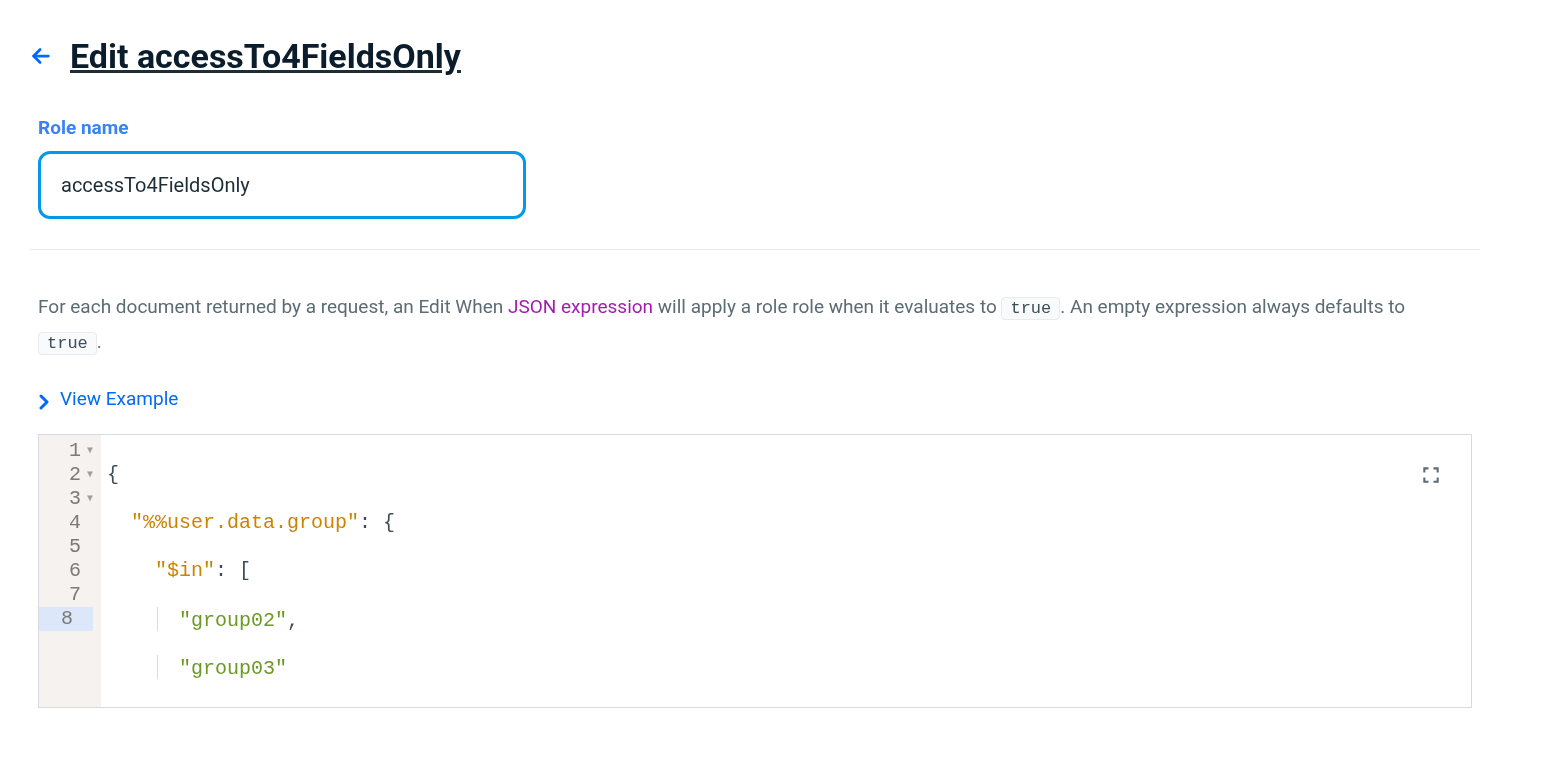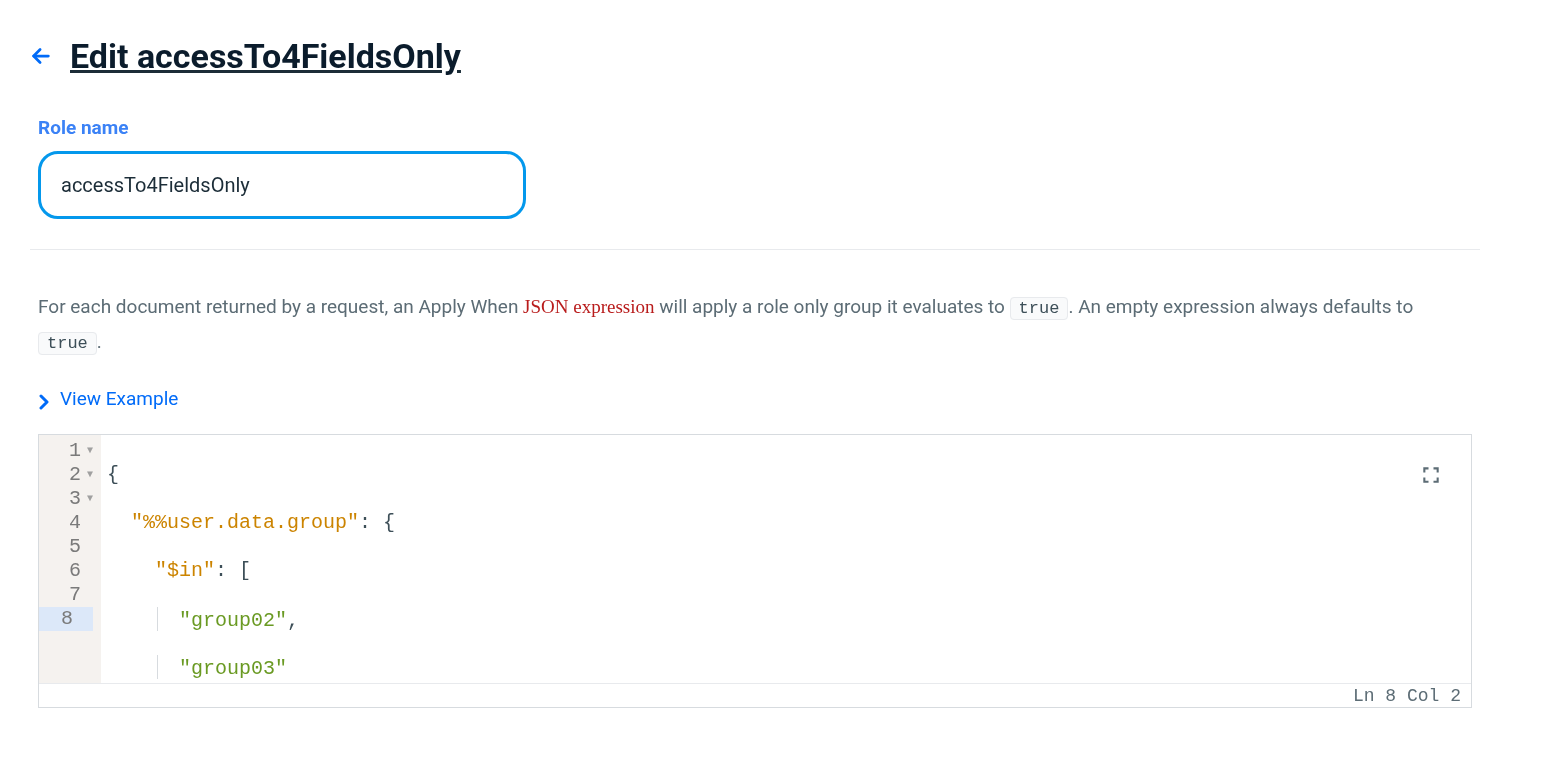"accessTo4FieldsOnly" .role-input { border-radius: 20px -> 12px }
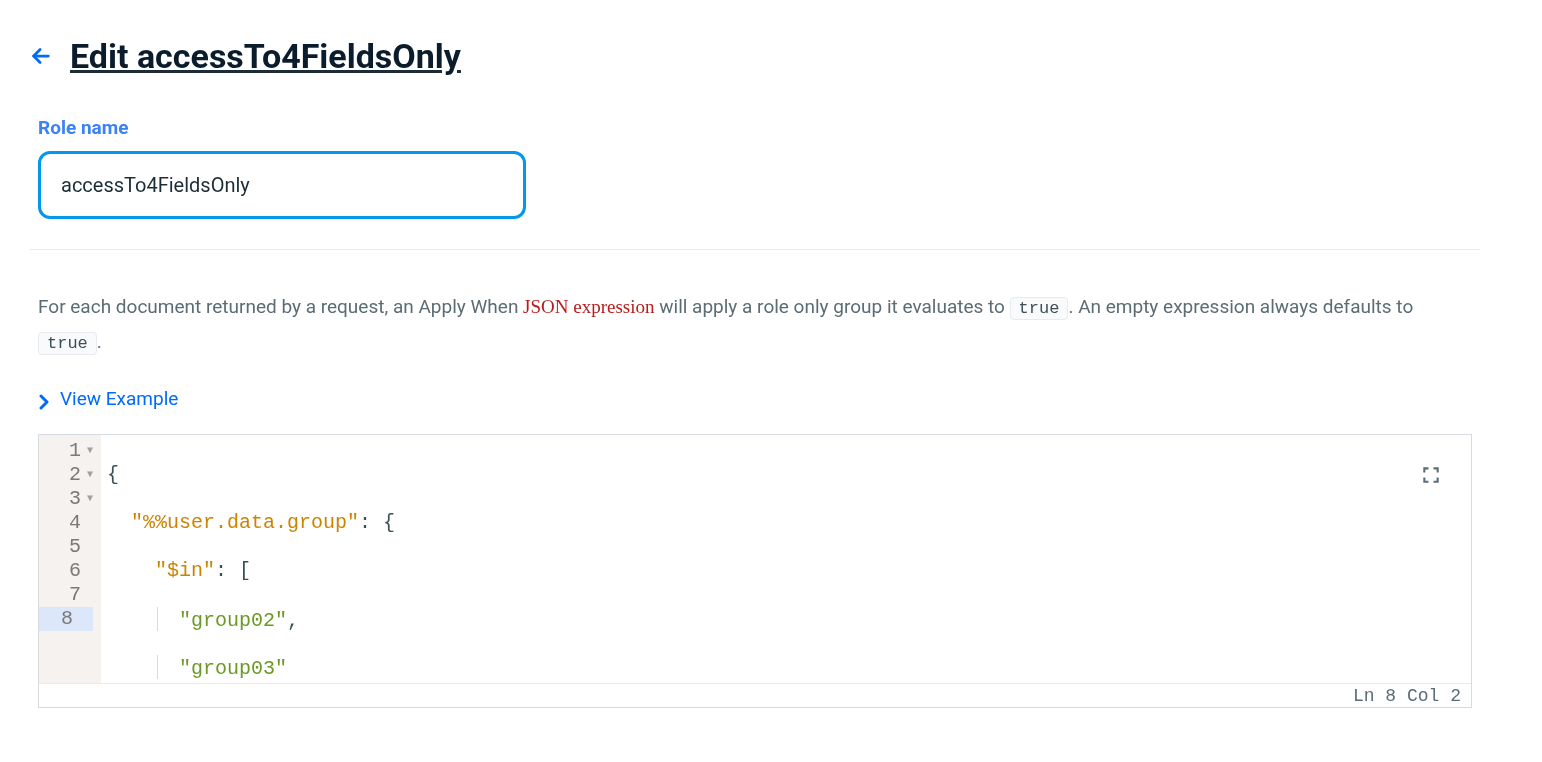"For each document returned by" span { text: Apply -> Edit }
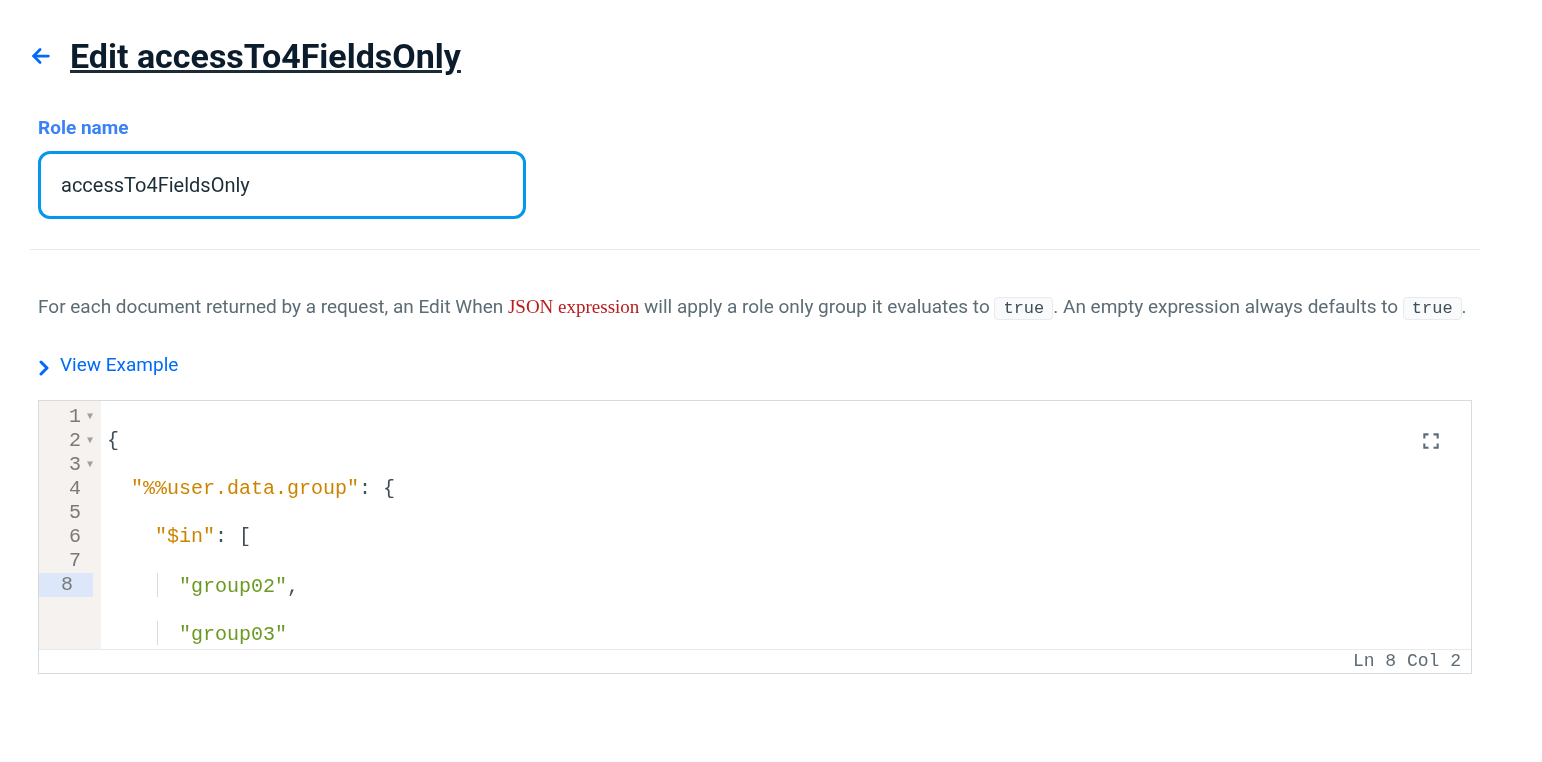"JSON expression" .link { color: #b91c1c -> #a21caf; font-family: Liberation Serif, serif -> none }
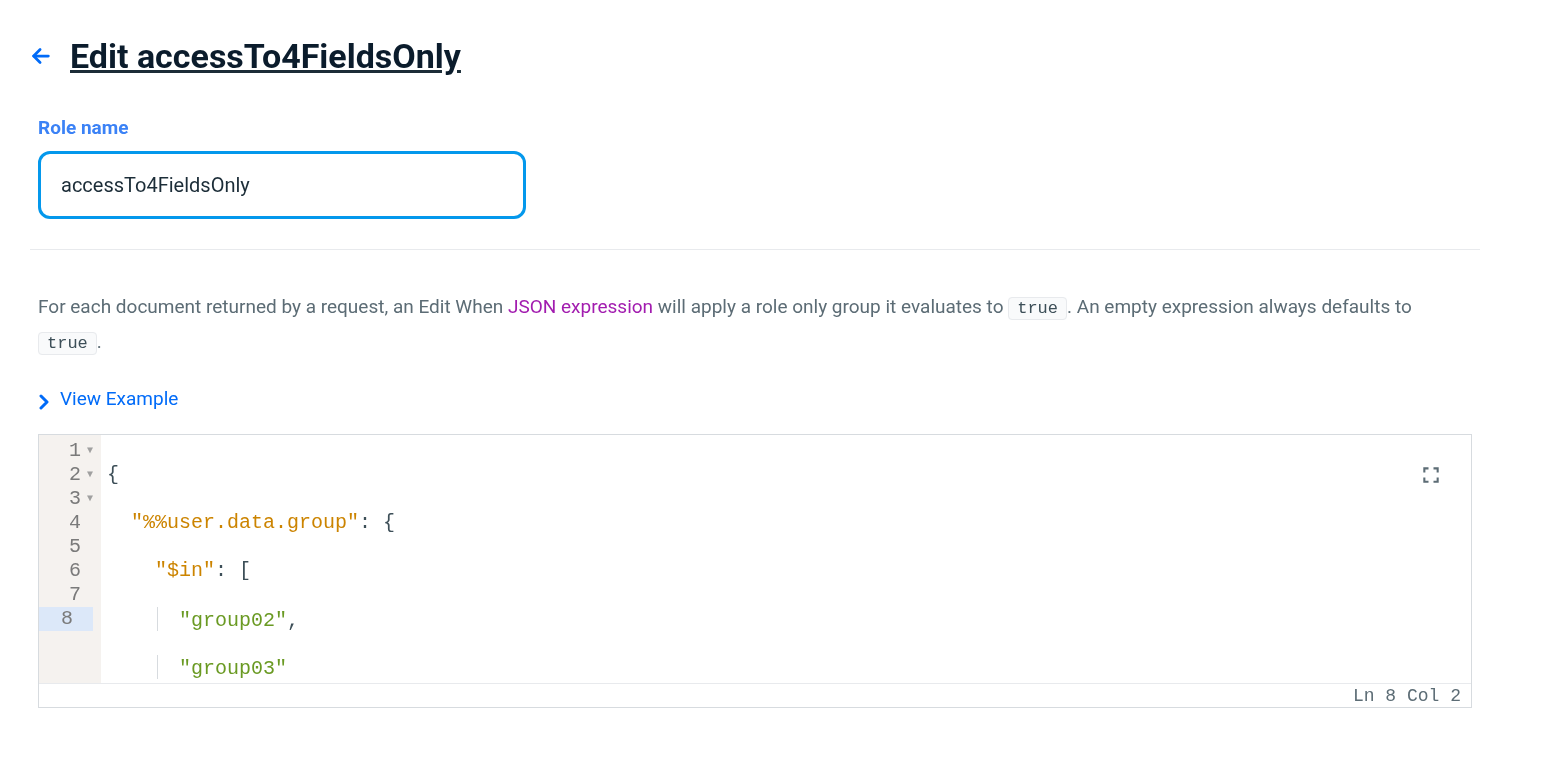"will apply a role only" span { text: only group -> role when }
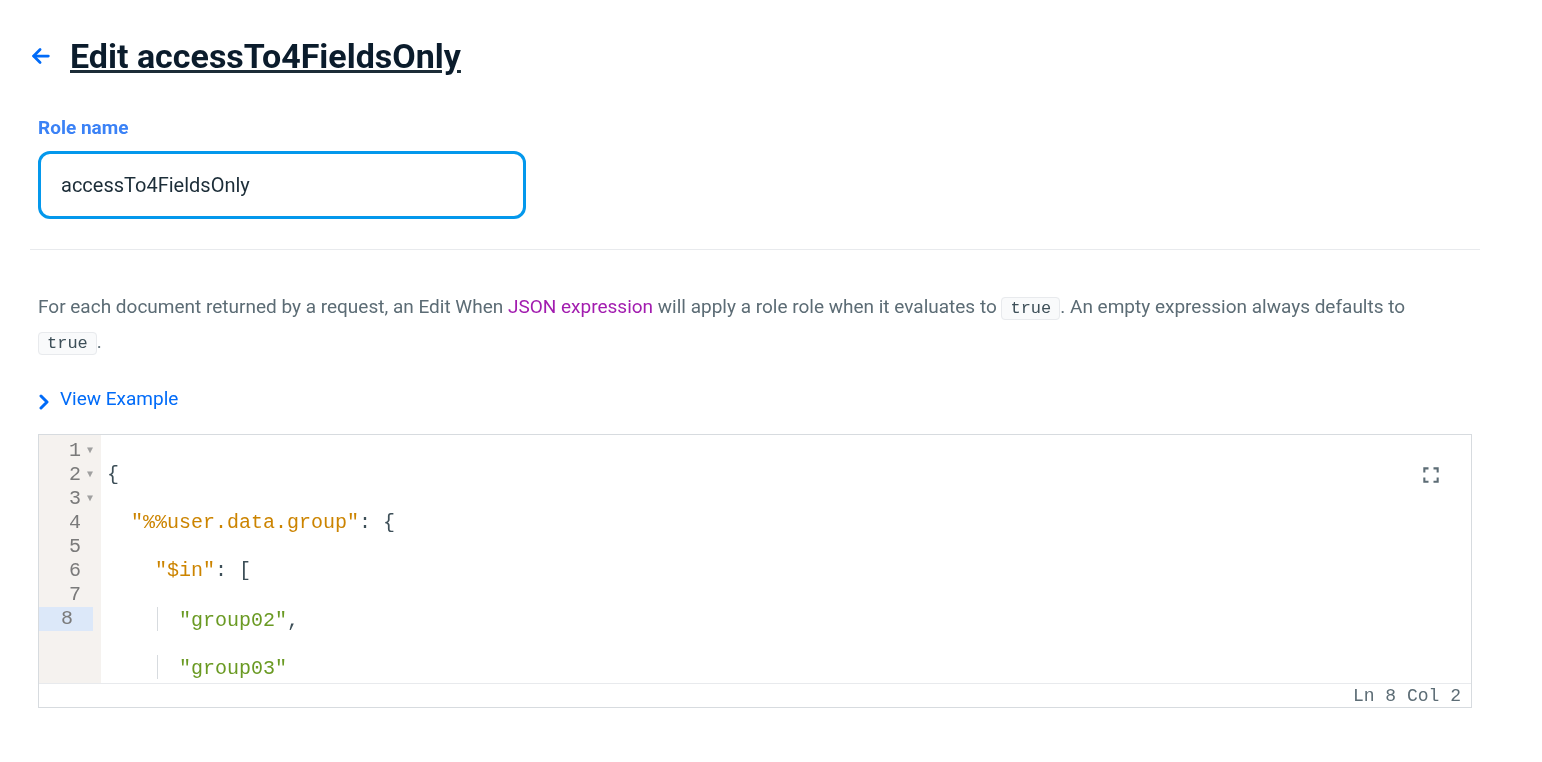"Ln 8 Col 2" div.status-bar { html: <div> <span>Ln 8 Col 2</span> </div> -> none }
